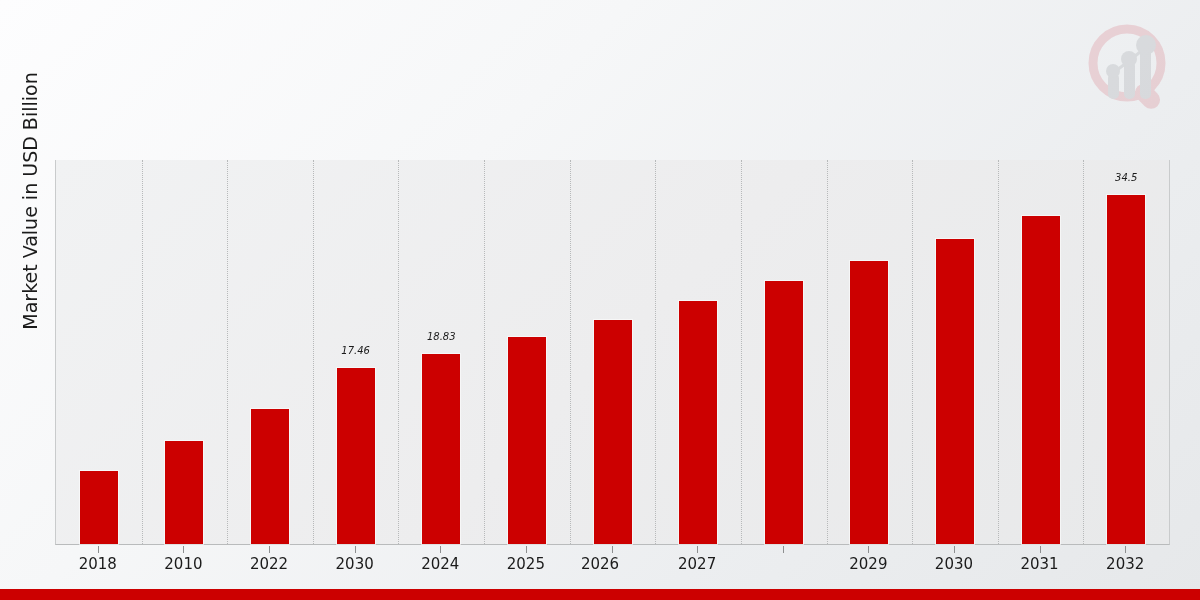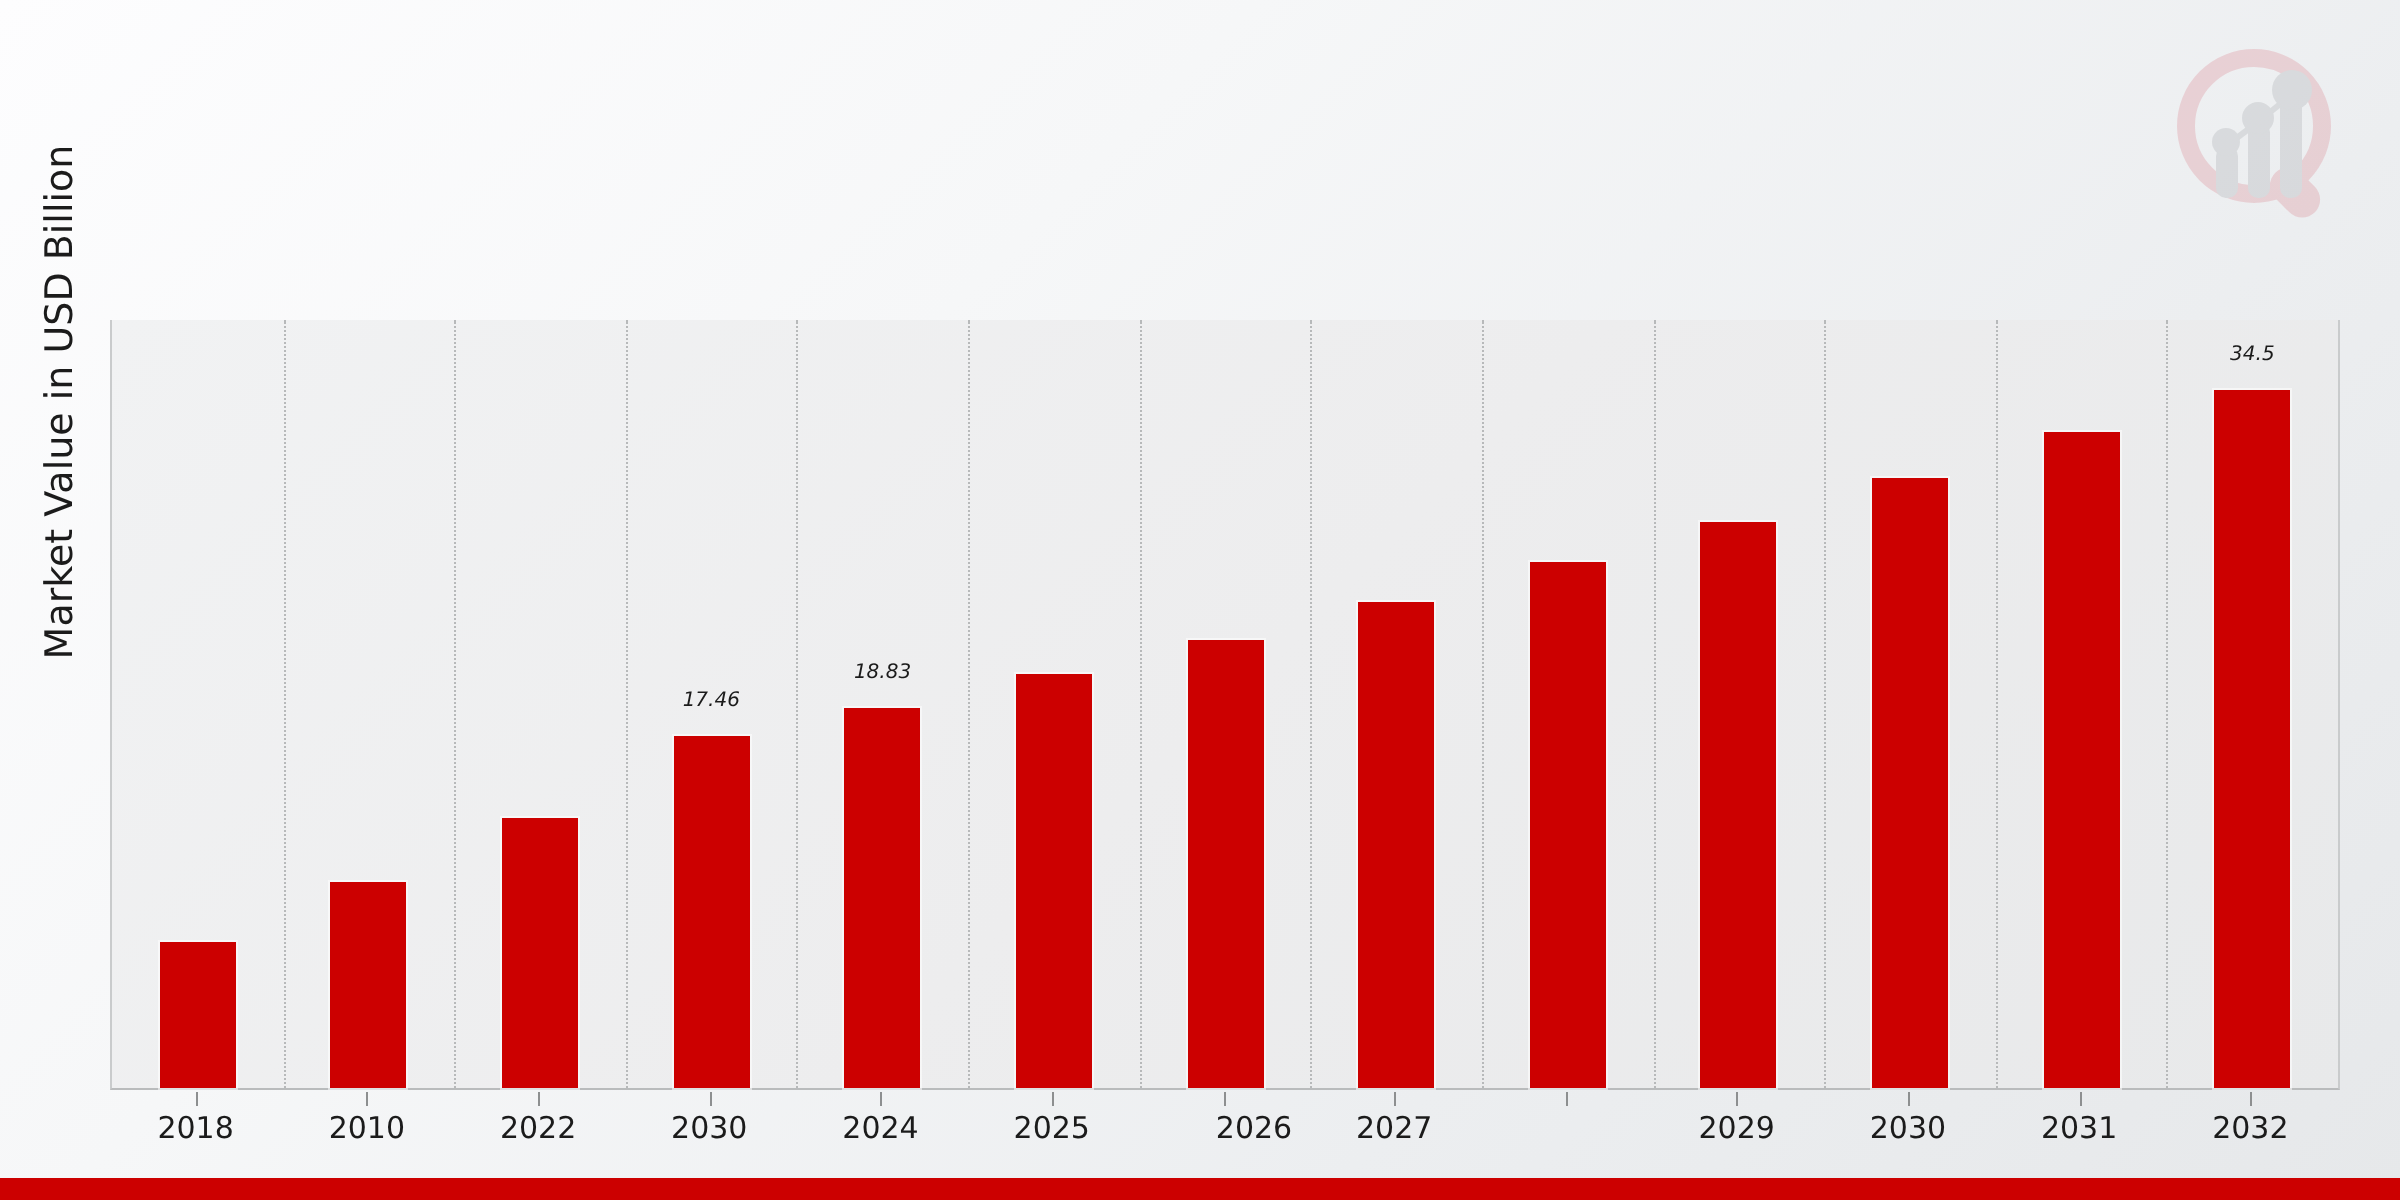"2026" div.tick-label { left: 572px -> 545px }
